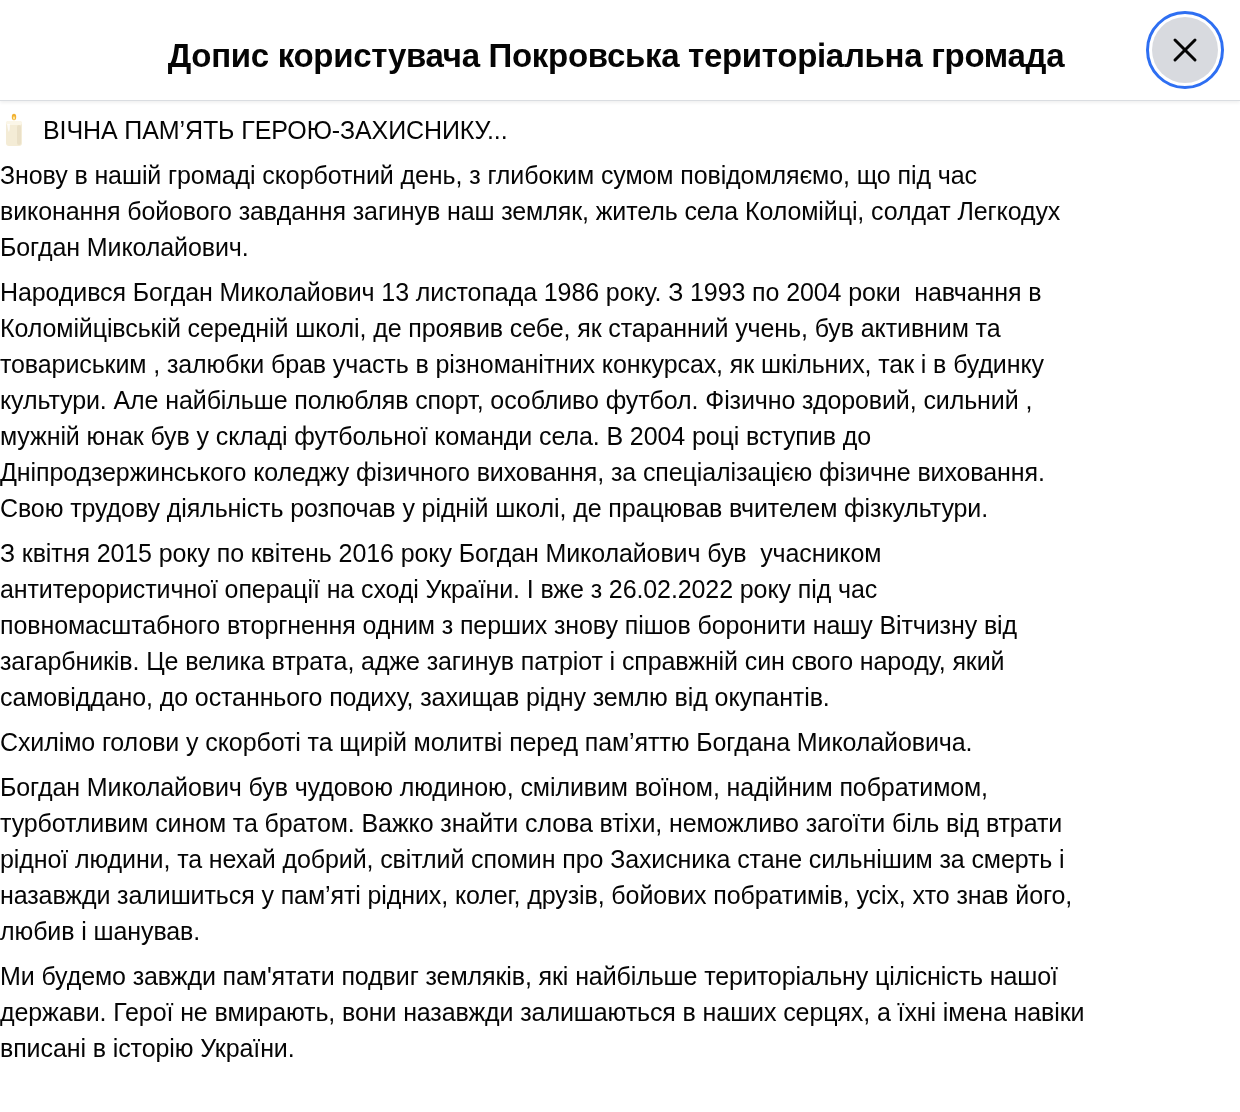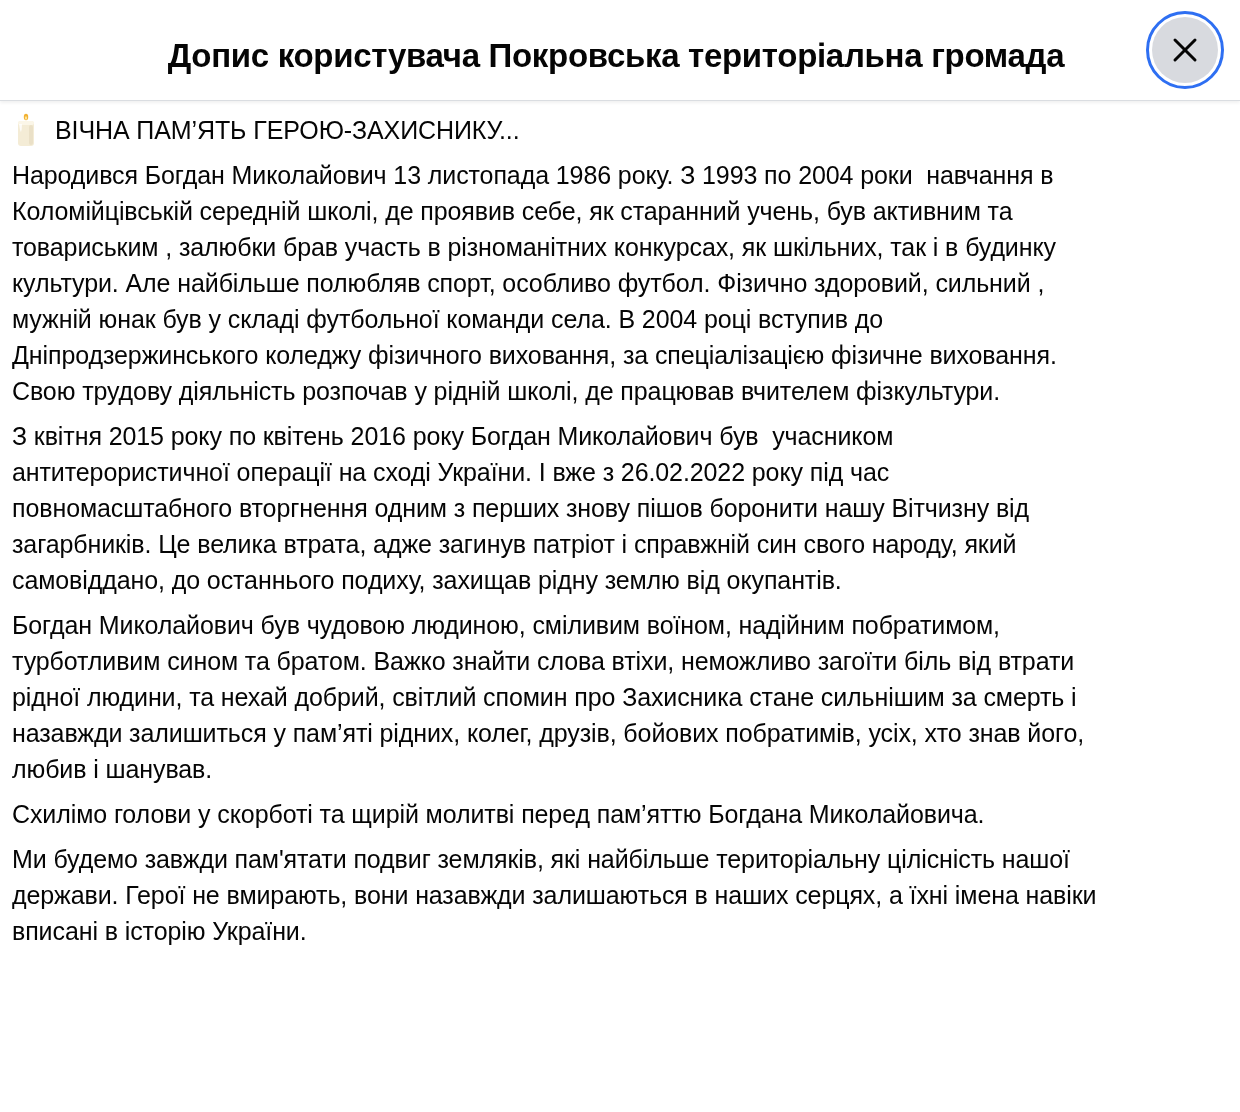"ВІЧНА ПАМ’ЯТЬ ГЕРОЮ-ЗАХИСНИКУ..." .post-content { left: 12px -> 0 }
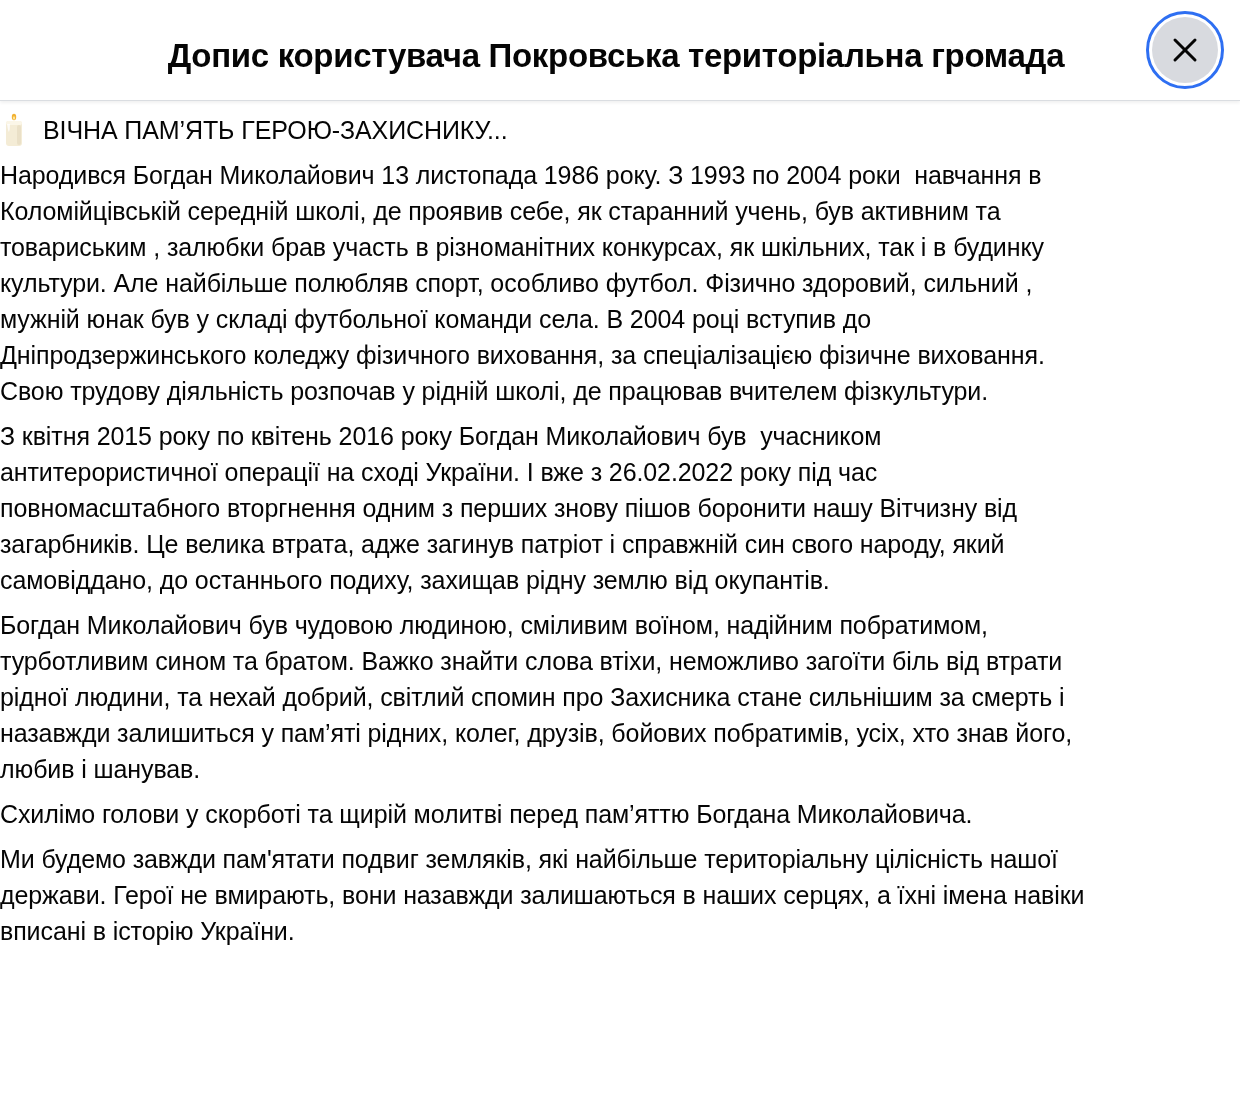"Знову в нашій громаді скорботний" p.post-paragraph { html: none -> <p>Знову в нашій громаді скорботний день, з глибоким сумом повідомляємо, що під час виконання бойового завдання загинув наш земляк, житель села Коломійці, солдат Легкодух Богдан Миколайович.</p> }
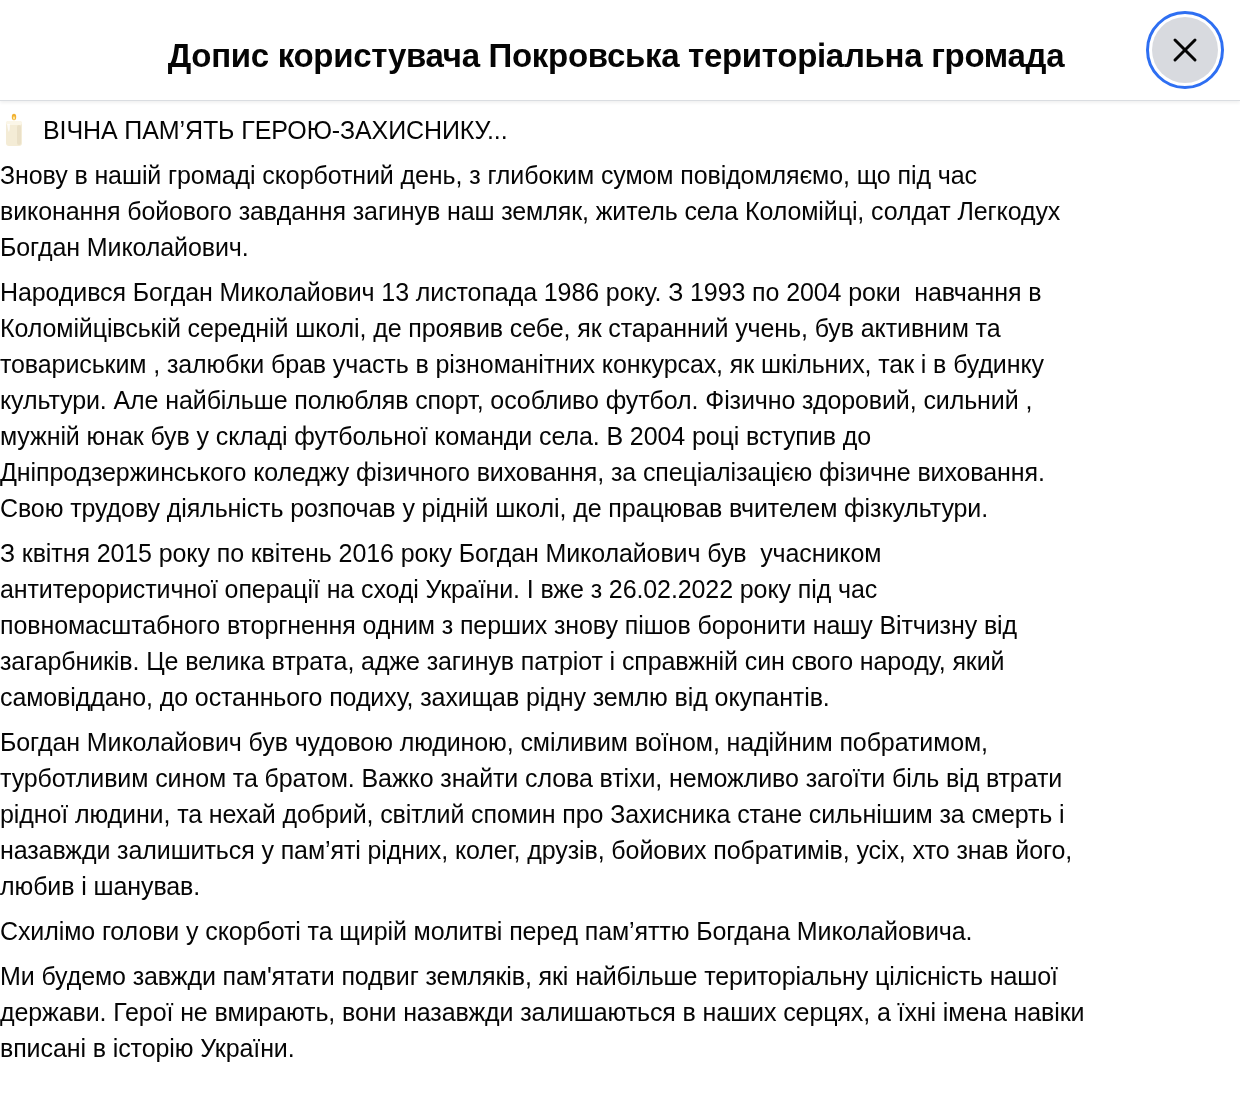"Богдан Миколайович був чудовою людиною," p.post-paragraph { order: before "Схилімо голови у скорботі та" -> after "Схилімо голови у скорботі та" }
